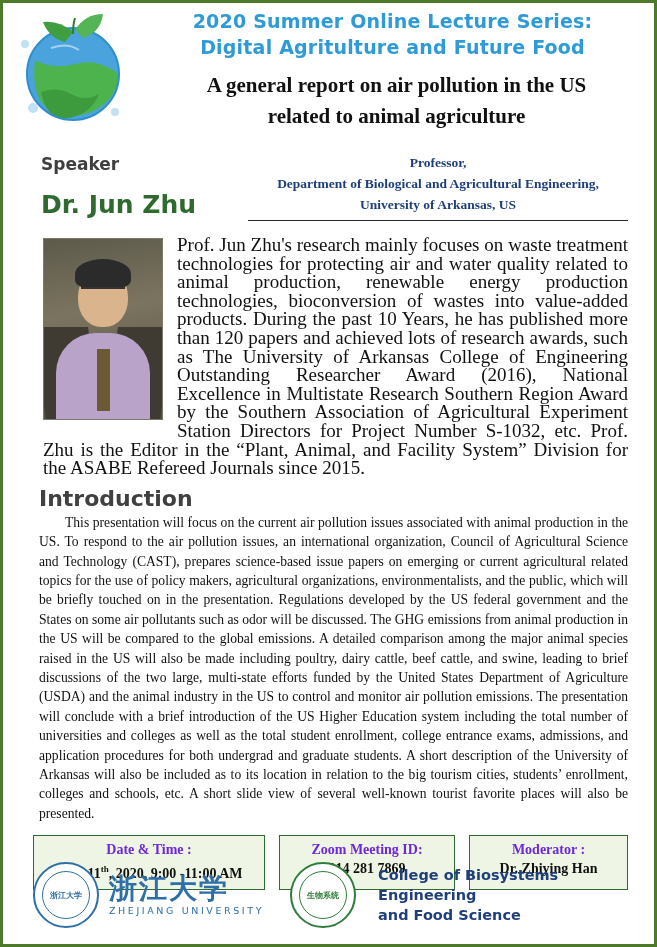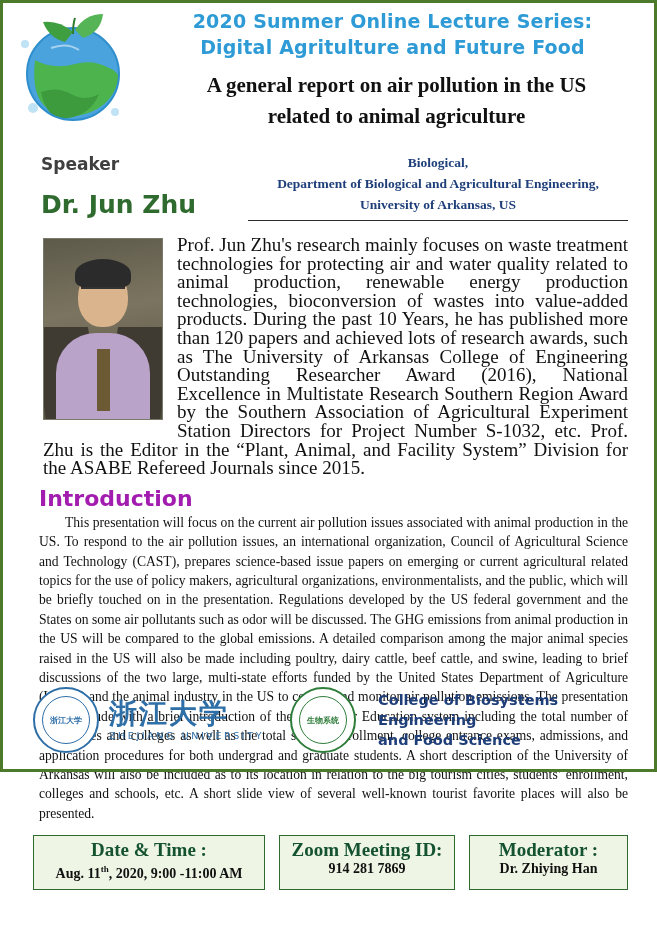"2020 Summer Online Lecture Series:" .page { height: 772px -> 947px }
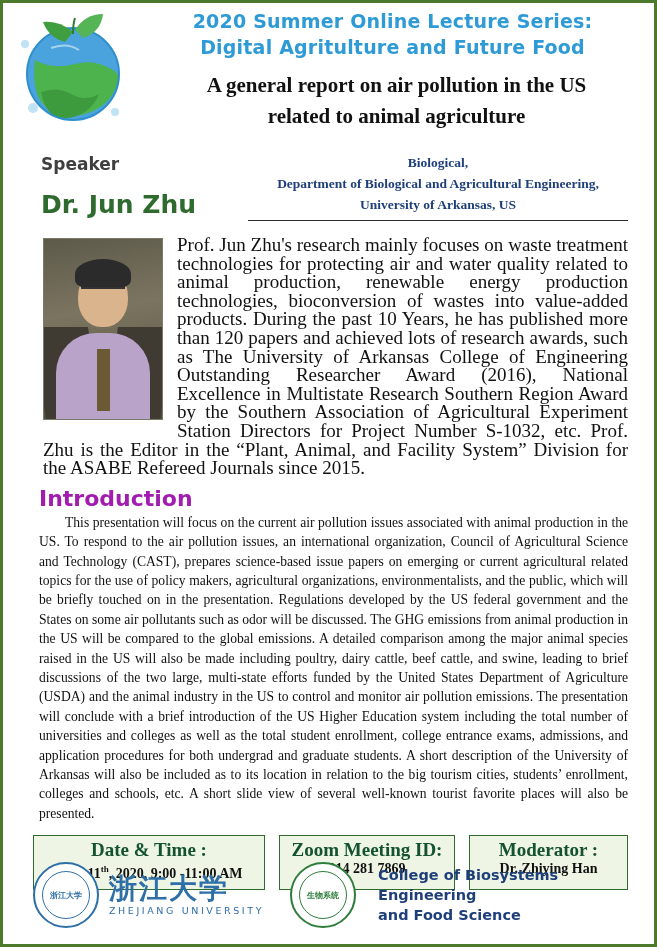"Biological," div { text: Biological -> Professor }
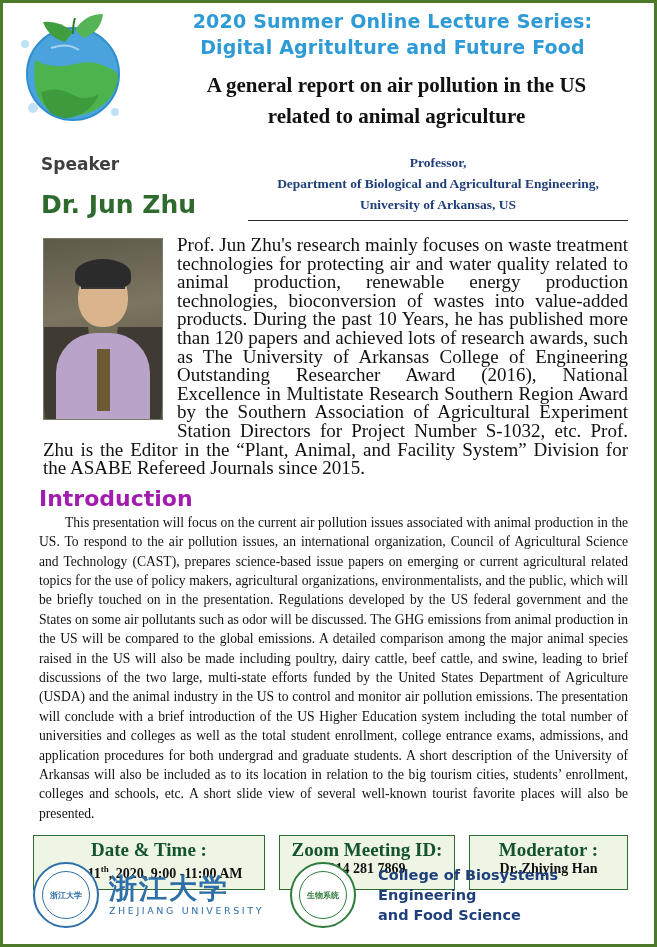"Introduction" .intro-heading { color: #a21caf -> #404040 }
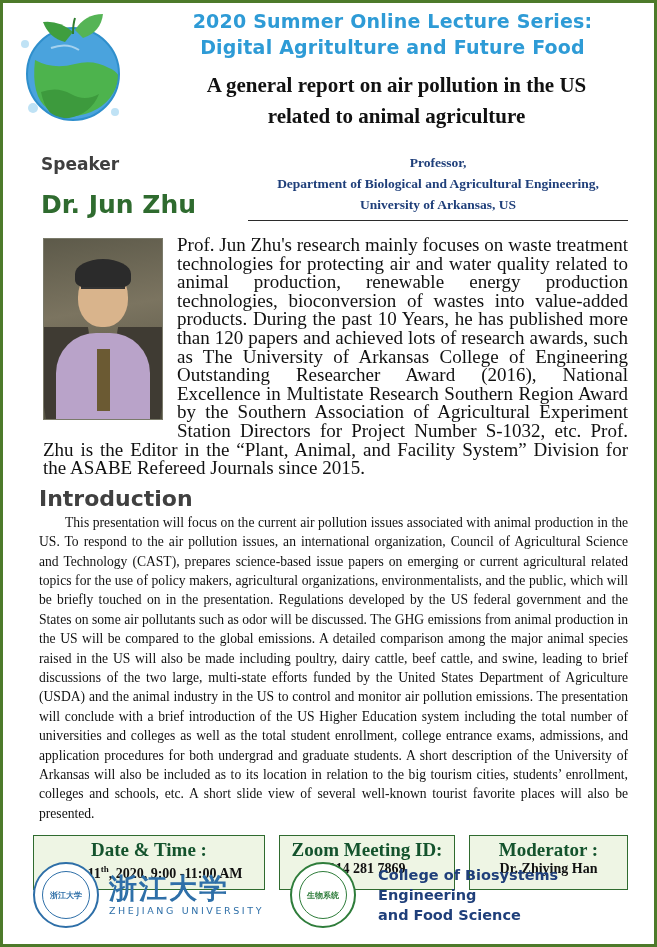"Date & Time :" .info-title { color: #14532d -> #6d28d9; font-size: 19px -> 14px }
